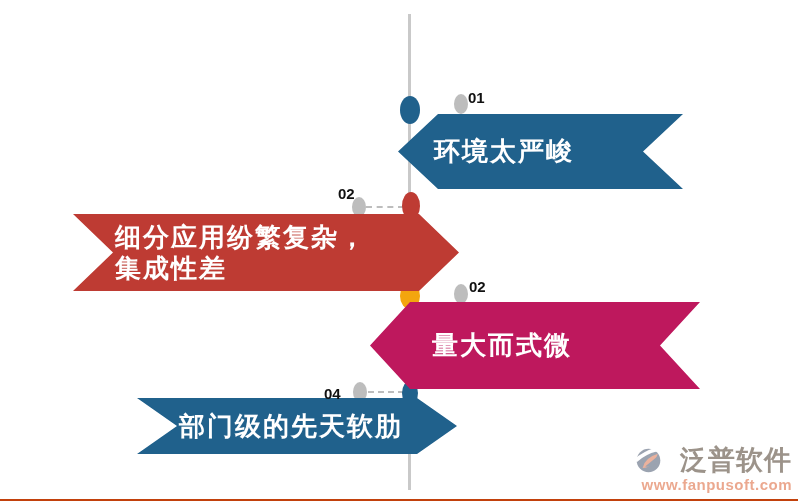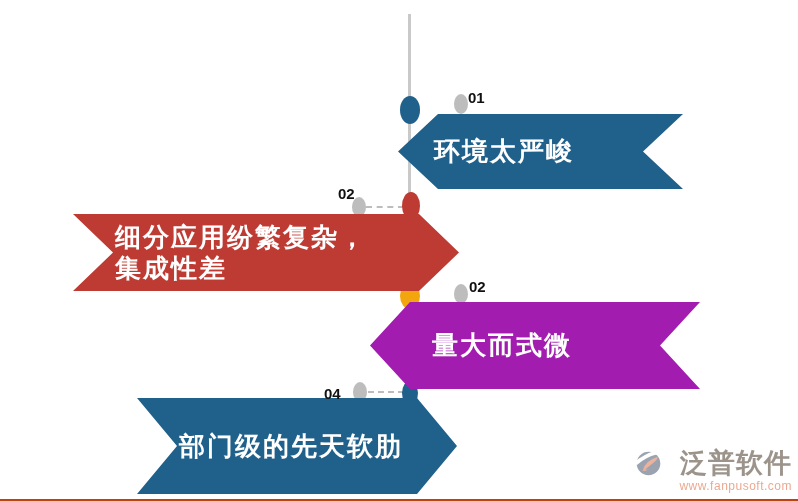"量大而式微" div.banner { background: #a21caf -> #be185d }
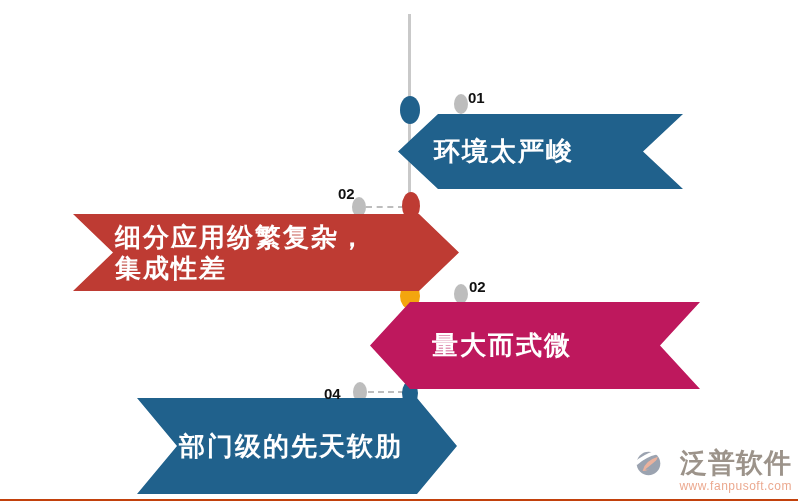"部门级的先天软肋" #banner-4 { height: 96px -> 56px }
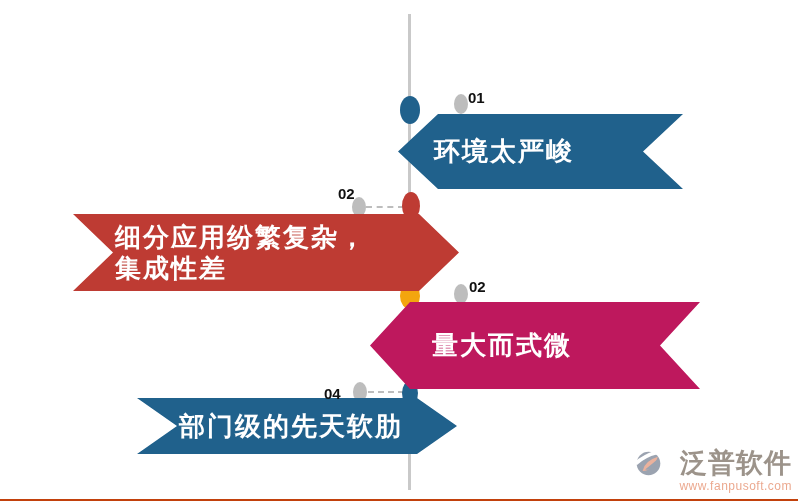"www.fanpusoft.com" .wm-url { font-size: 12px -> 15px; font-weight: normal -> bold }
